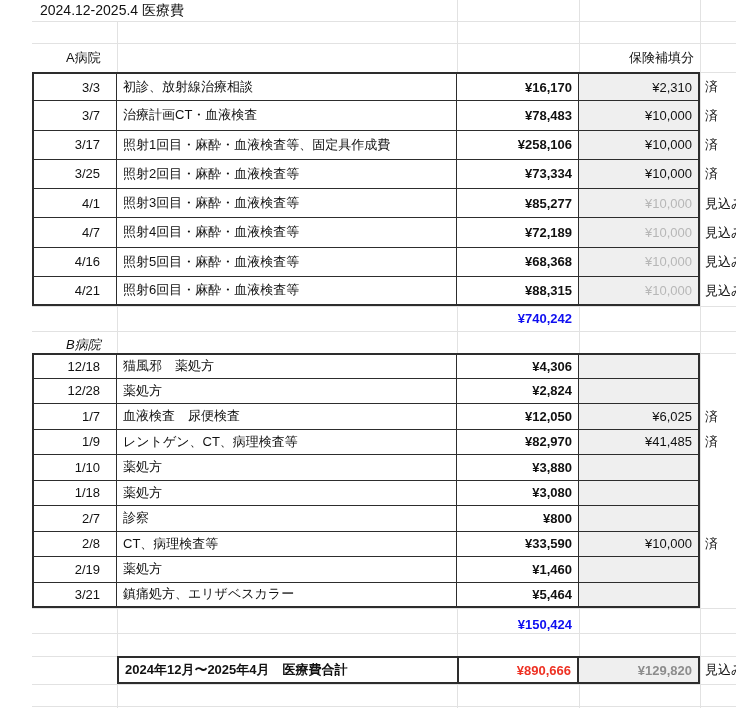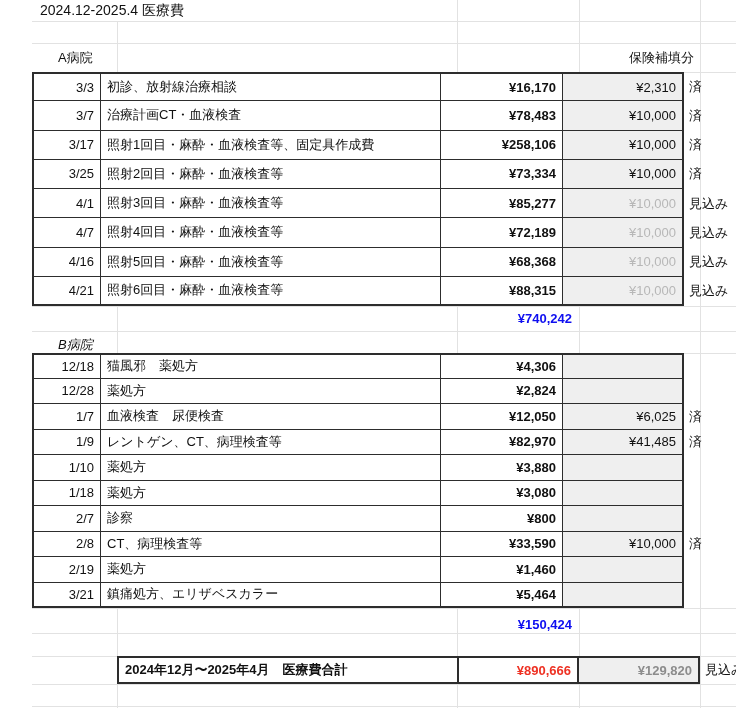"A病院" .secname { left: 8px -> 16px }
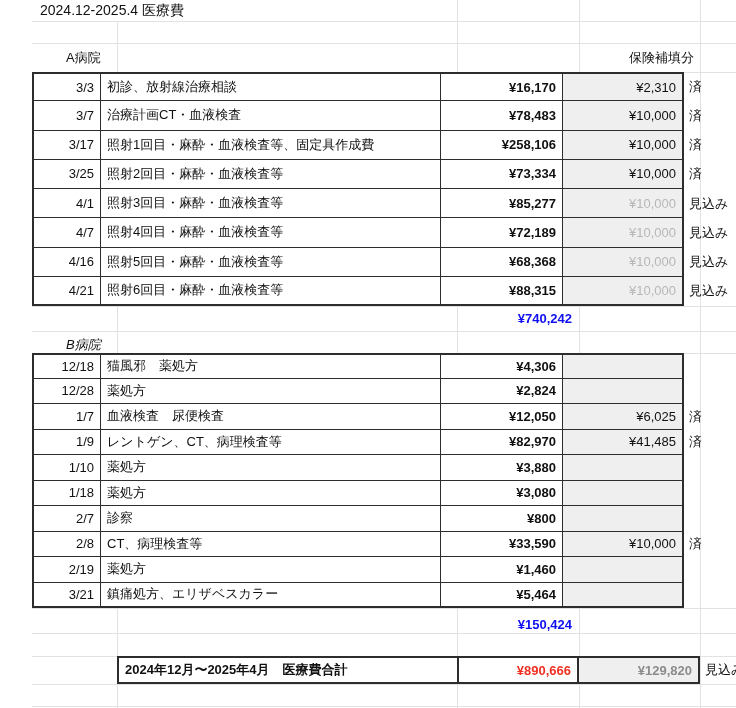"3/3" .trow .c.date { padding-right: 6px -> 16px; width: 69px -> 85px }
